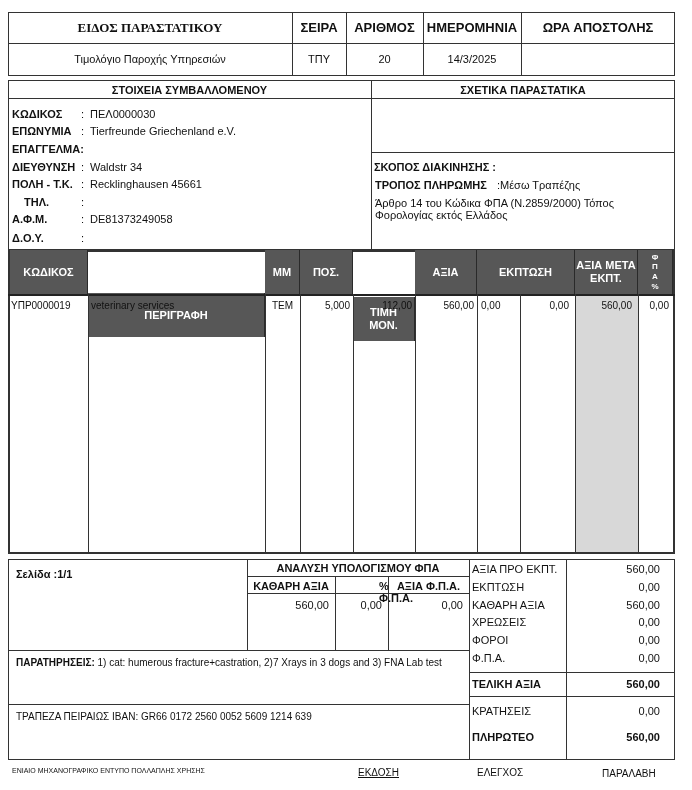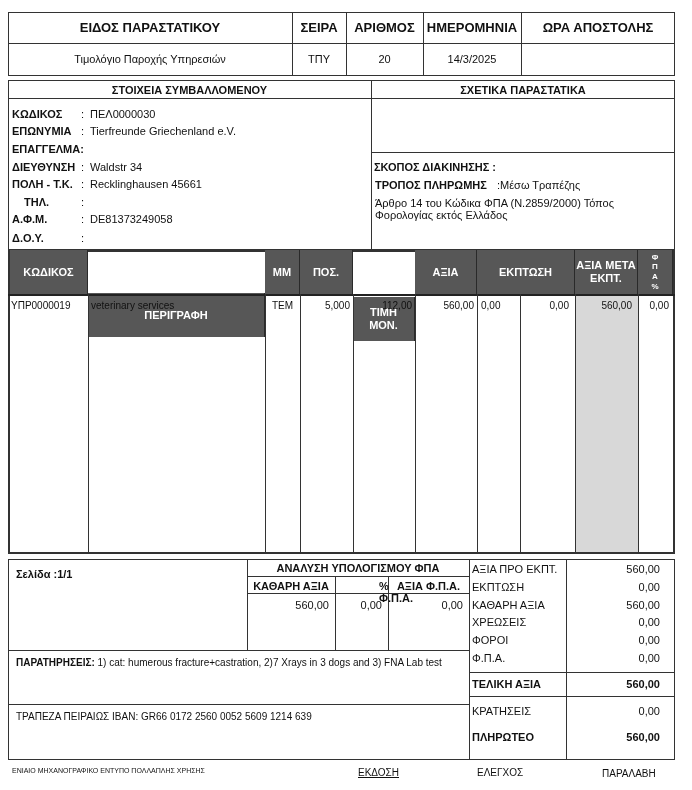"ΕΙΔΟΣ ΠΑΡΑΣΤΑΤΙΚΟΥ" div.hdr-cell { font-family: none -> Liberation Serif, serif }
